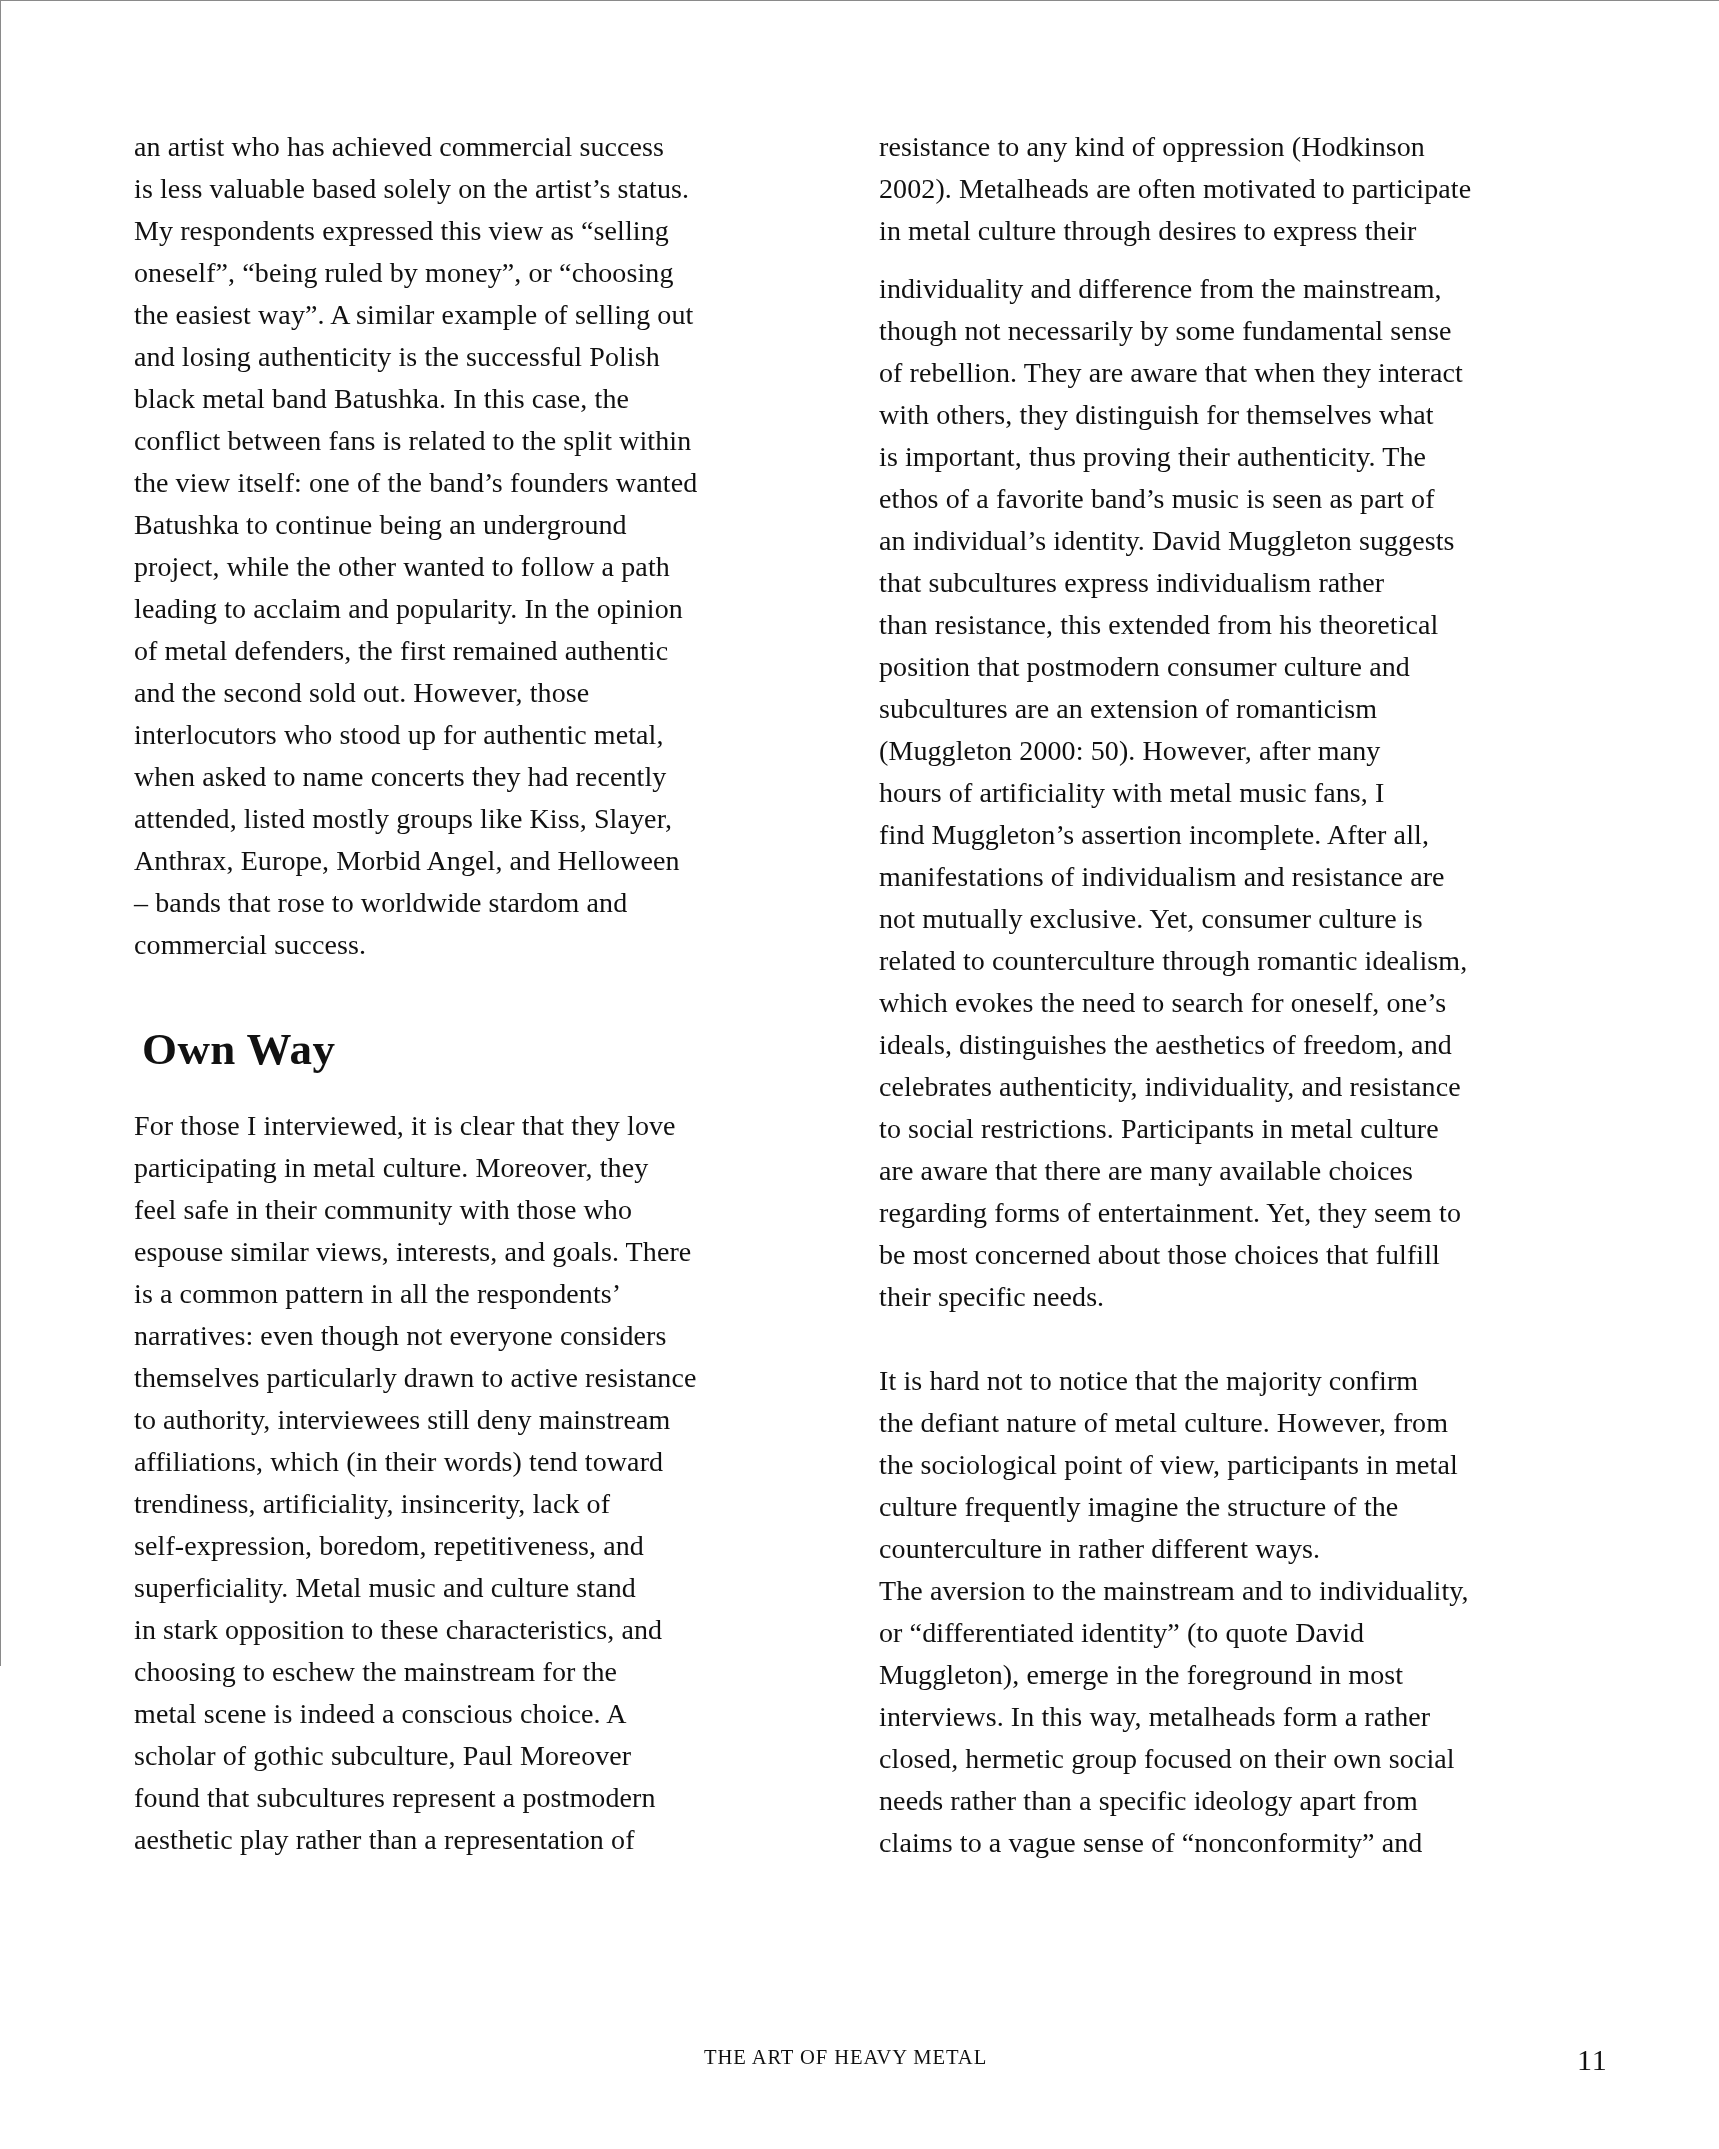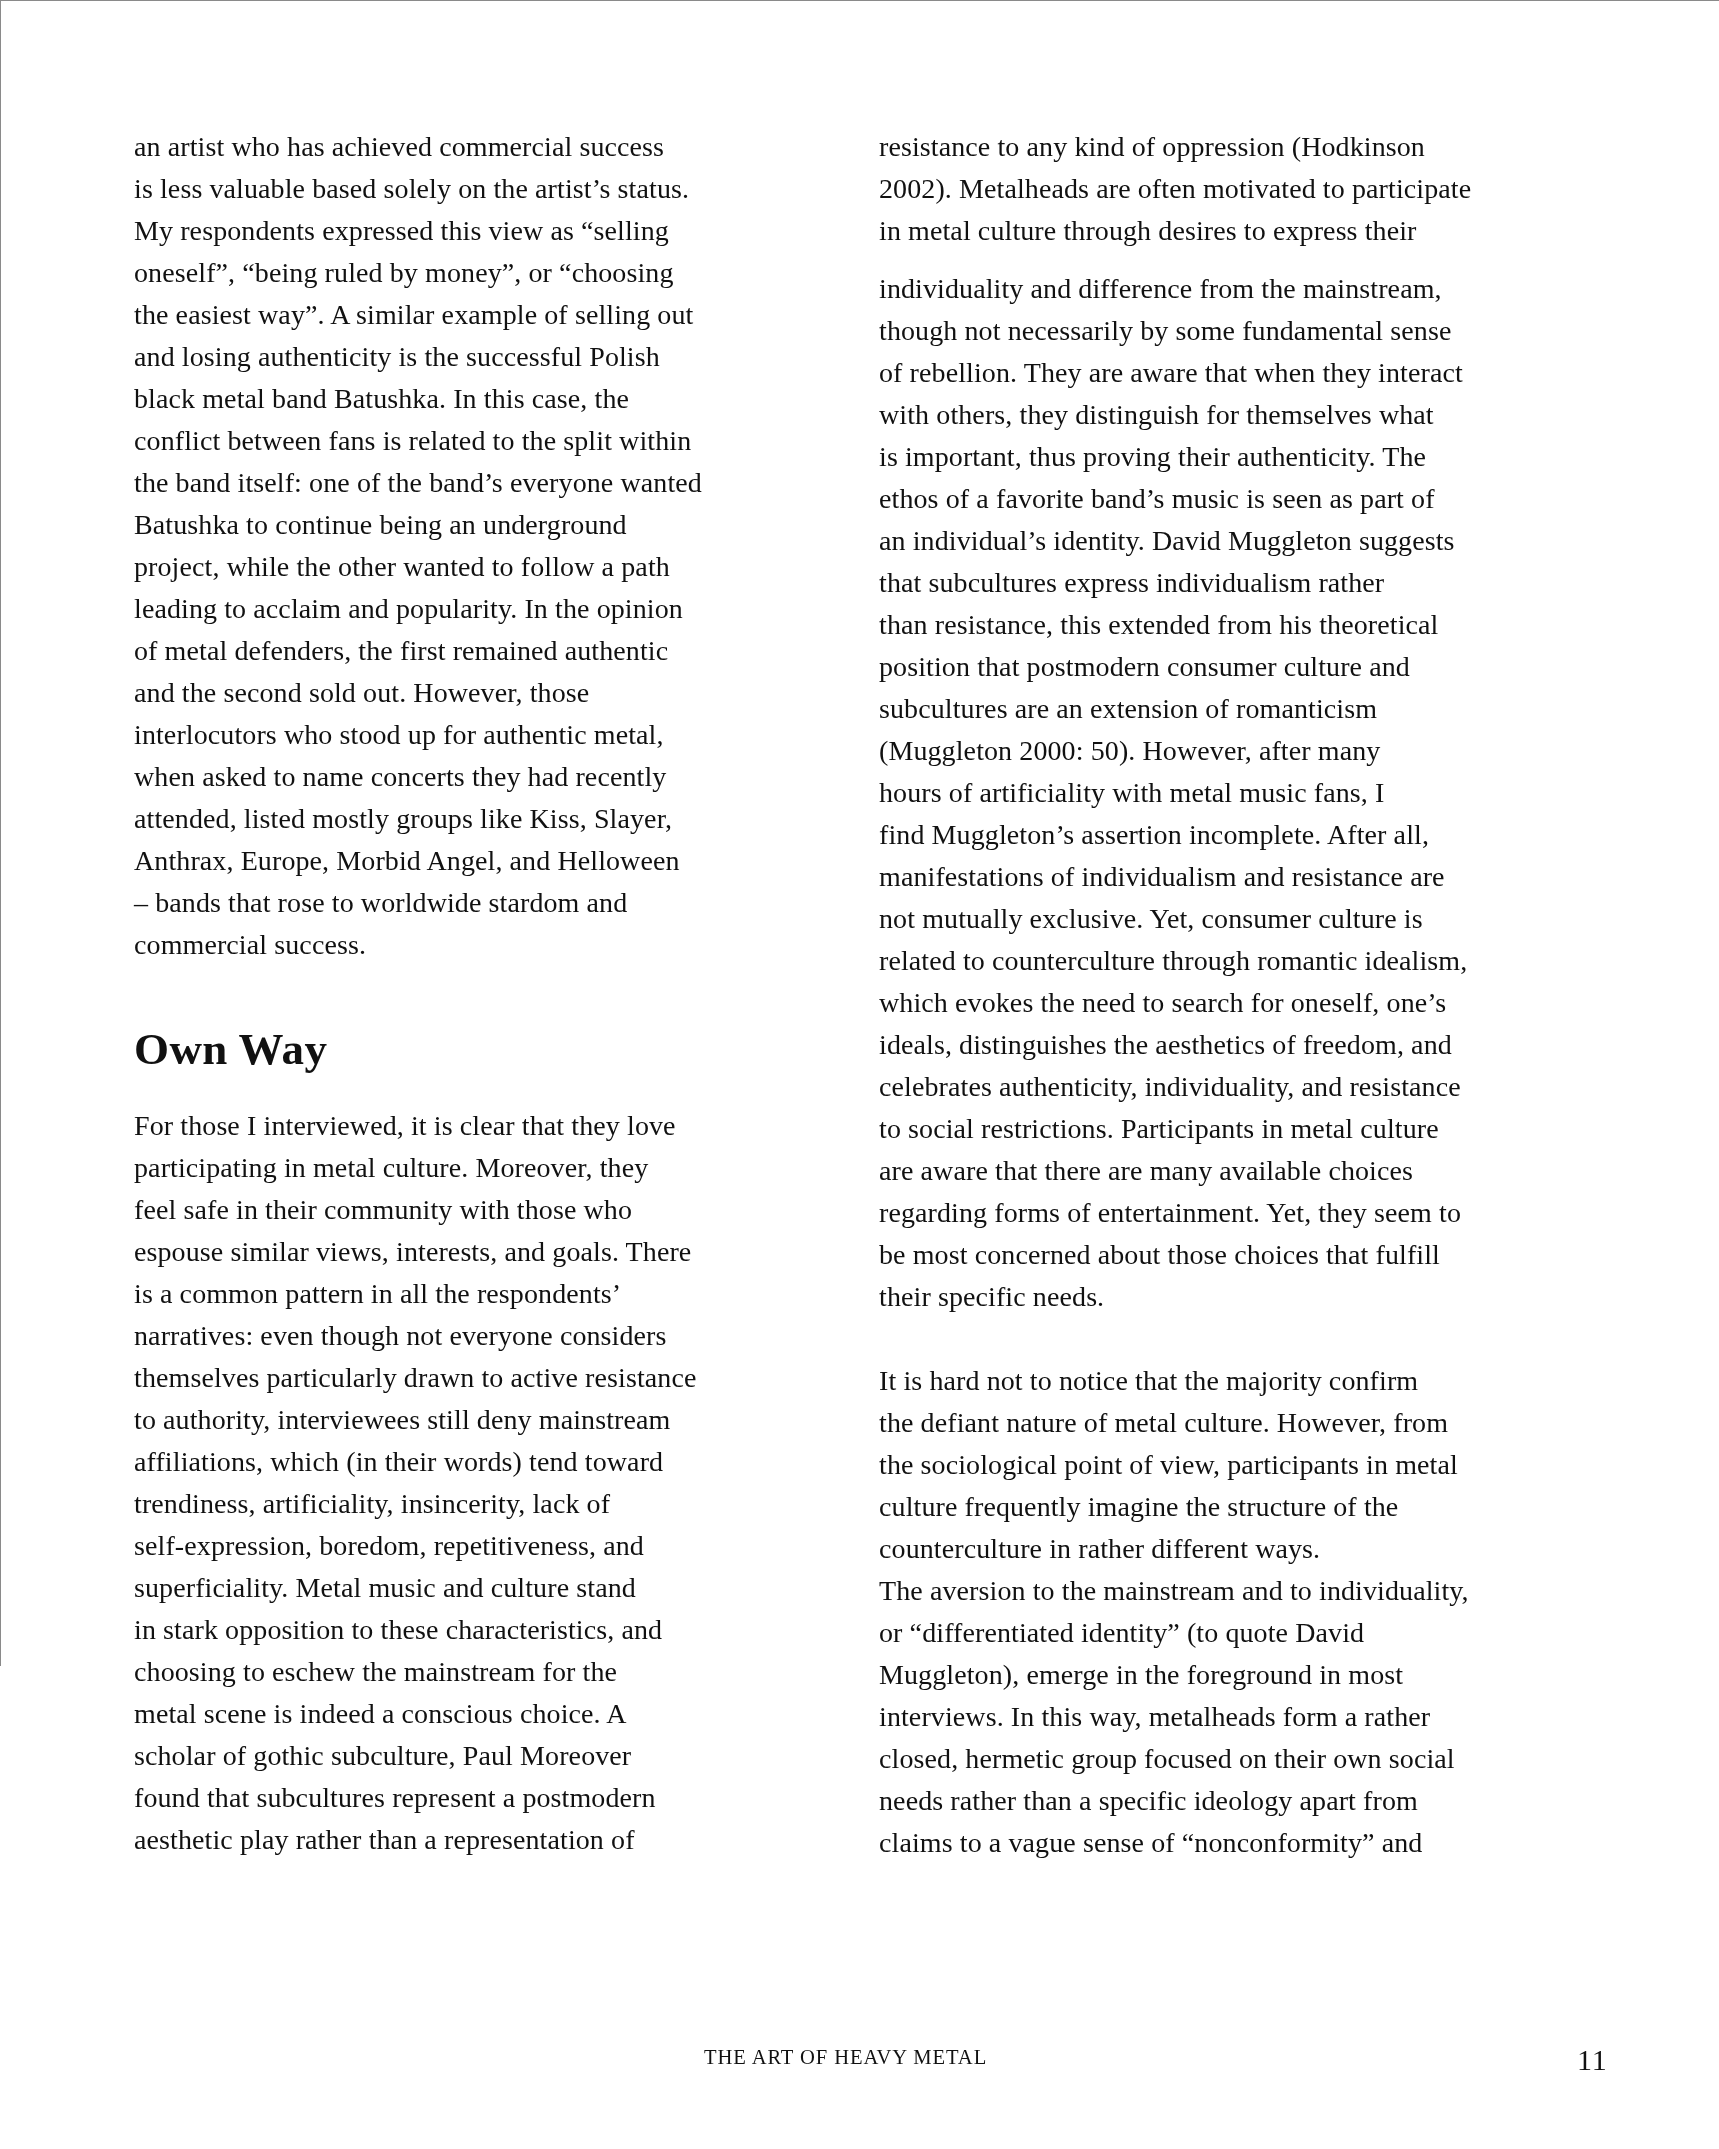"the band itself: one of" span.line { text: band itself: one of the band’s everyone -> view itself: one of the band’s founders }
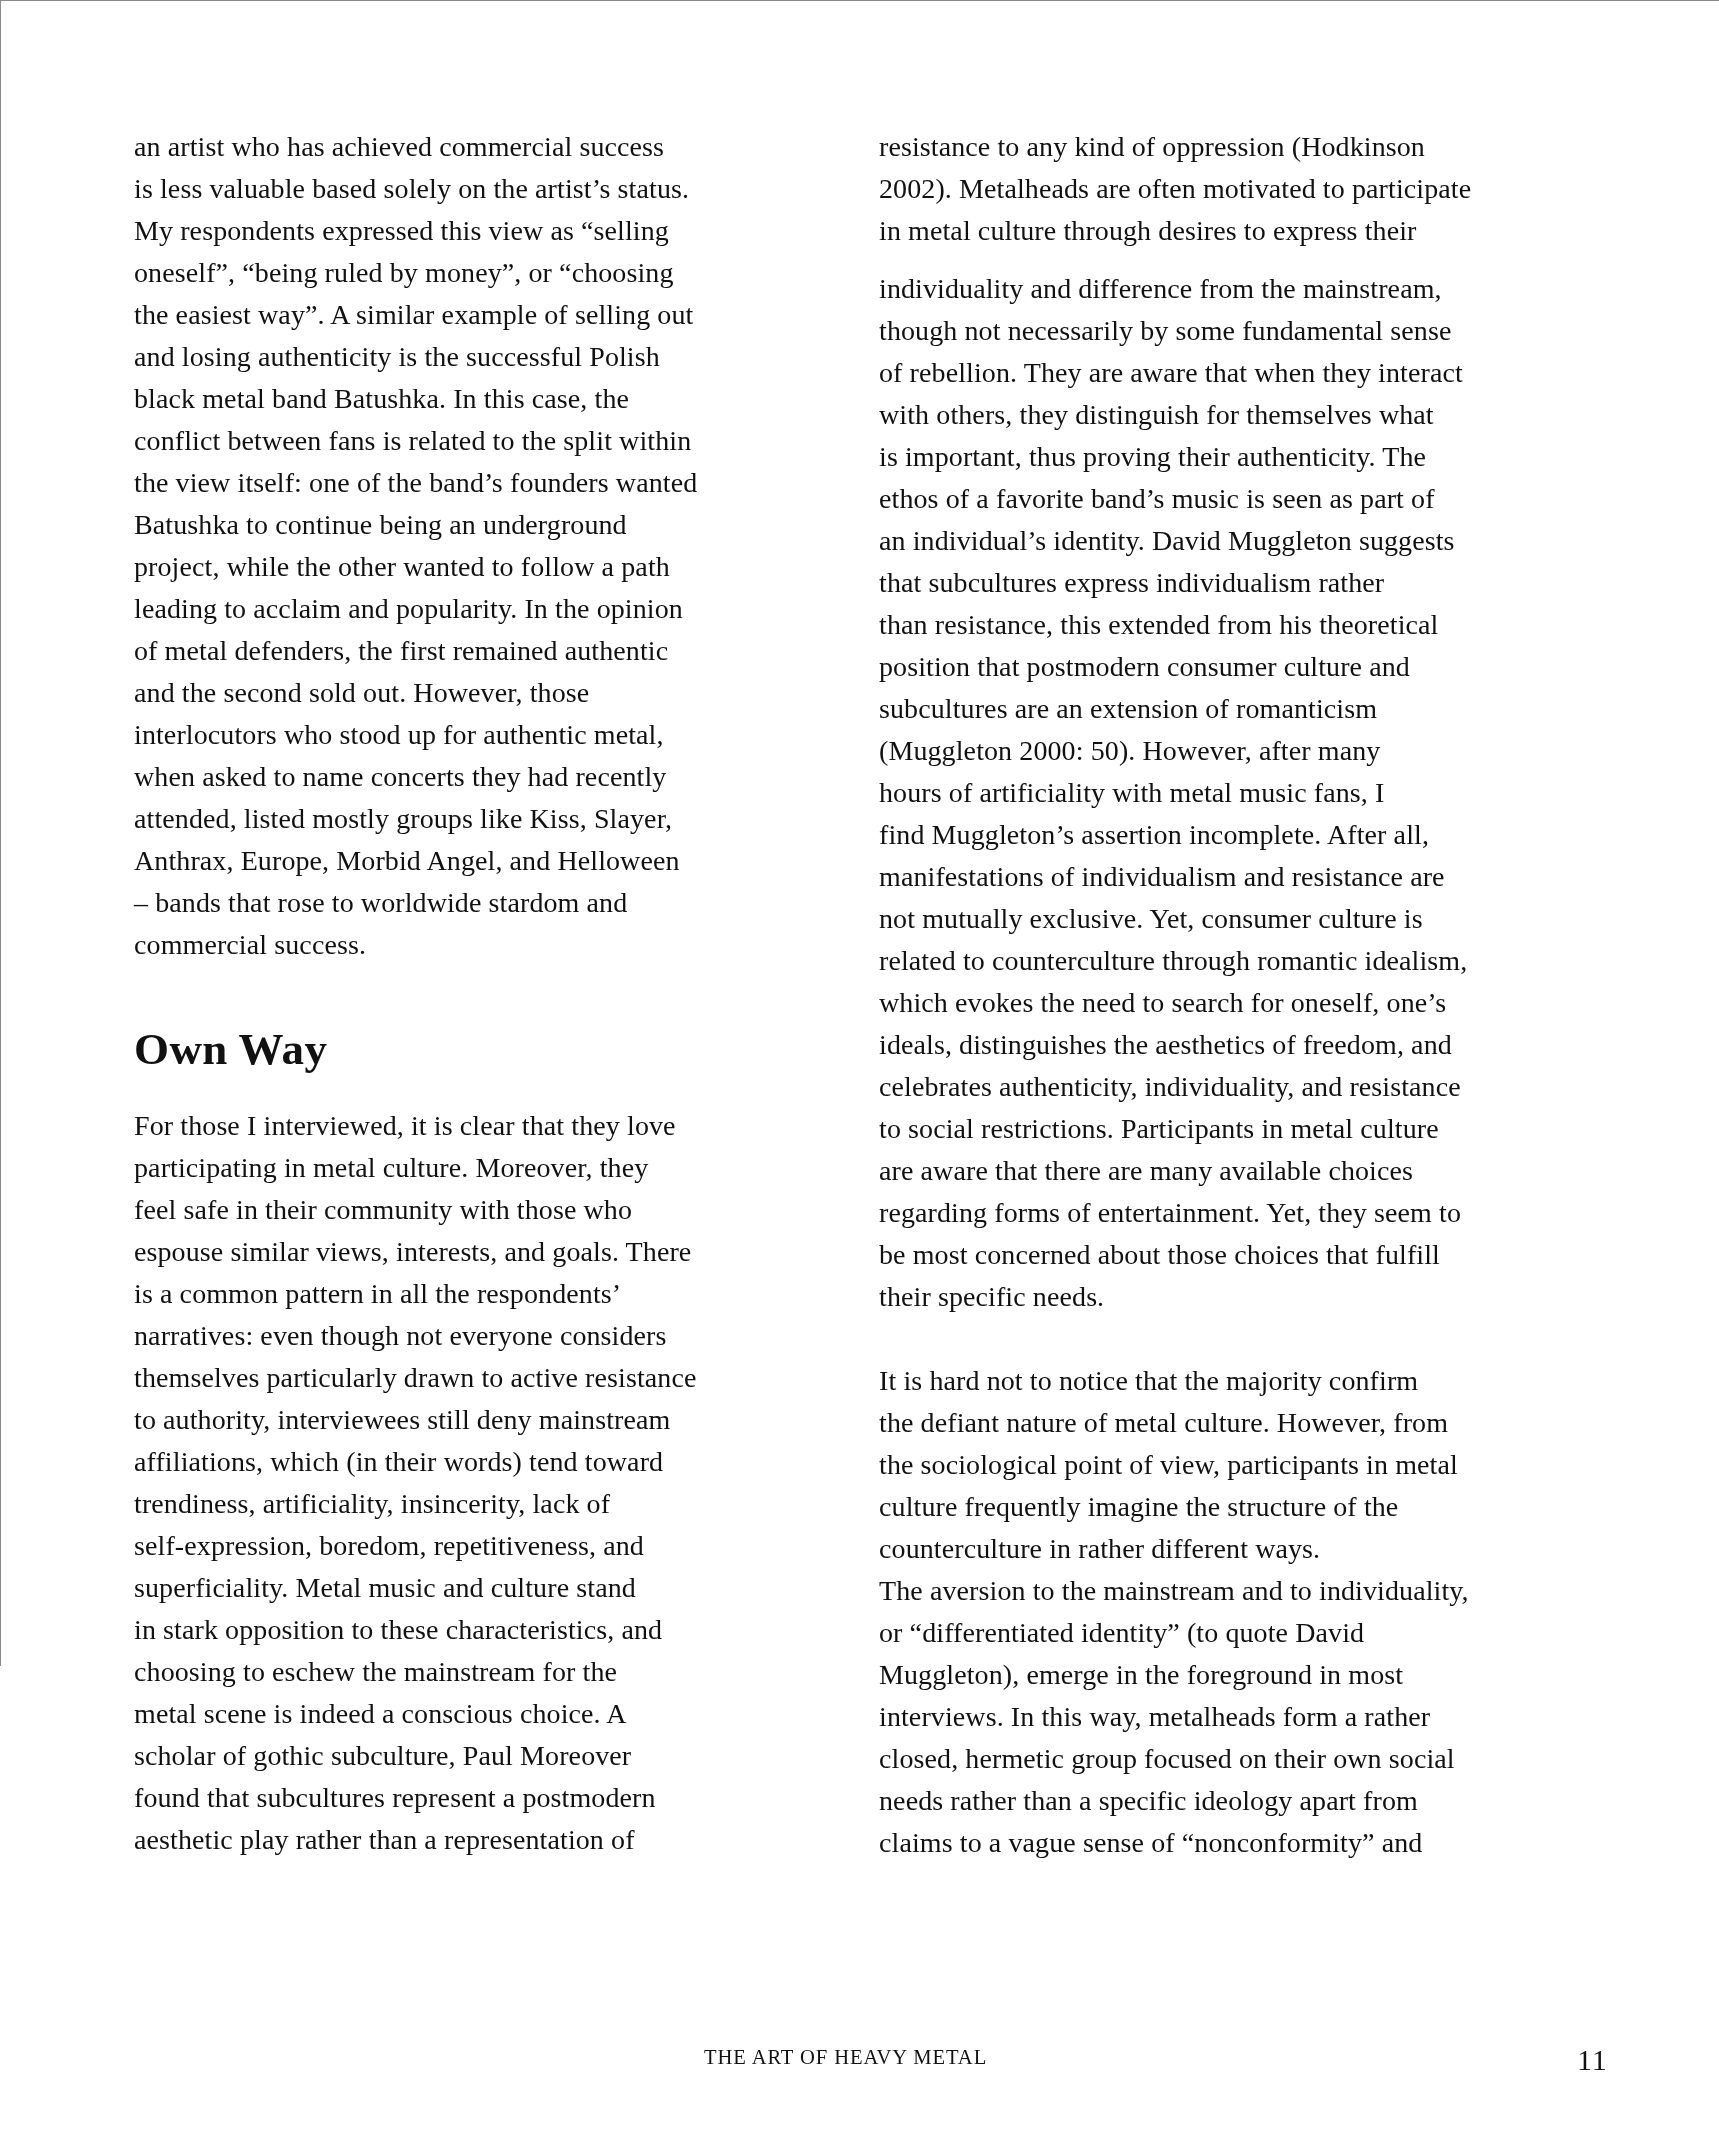"Own Way" h2.section-heading { margin-left: 0 -> 8px }
